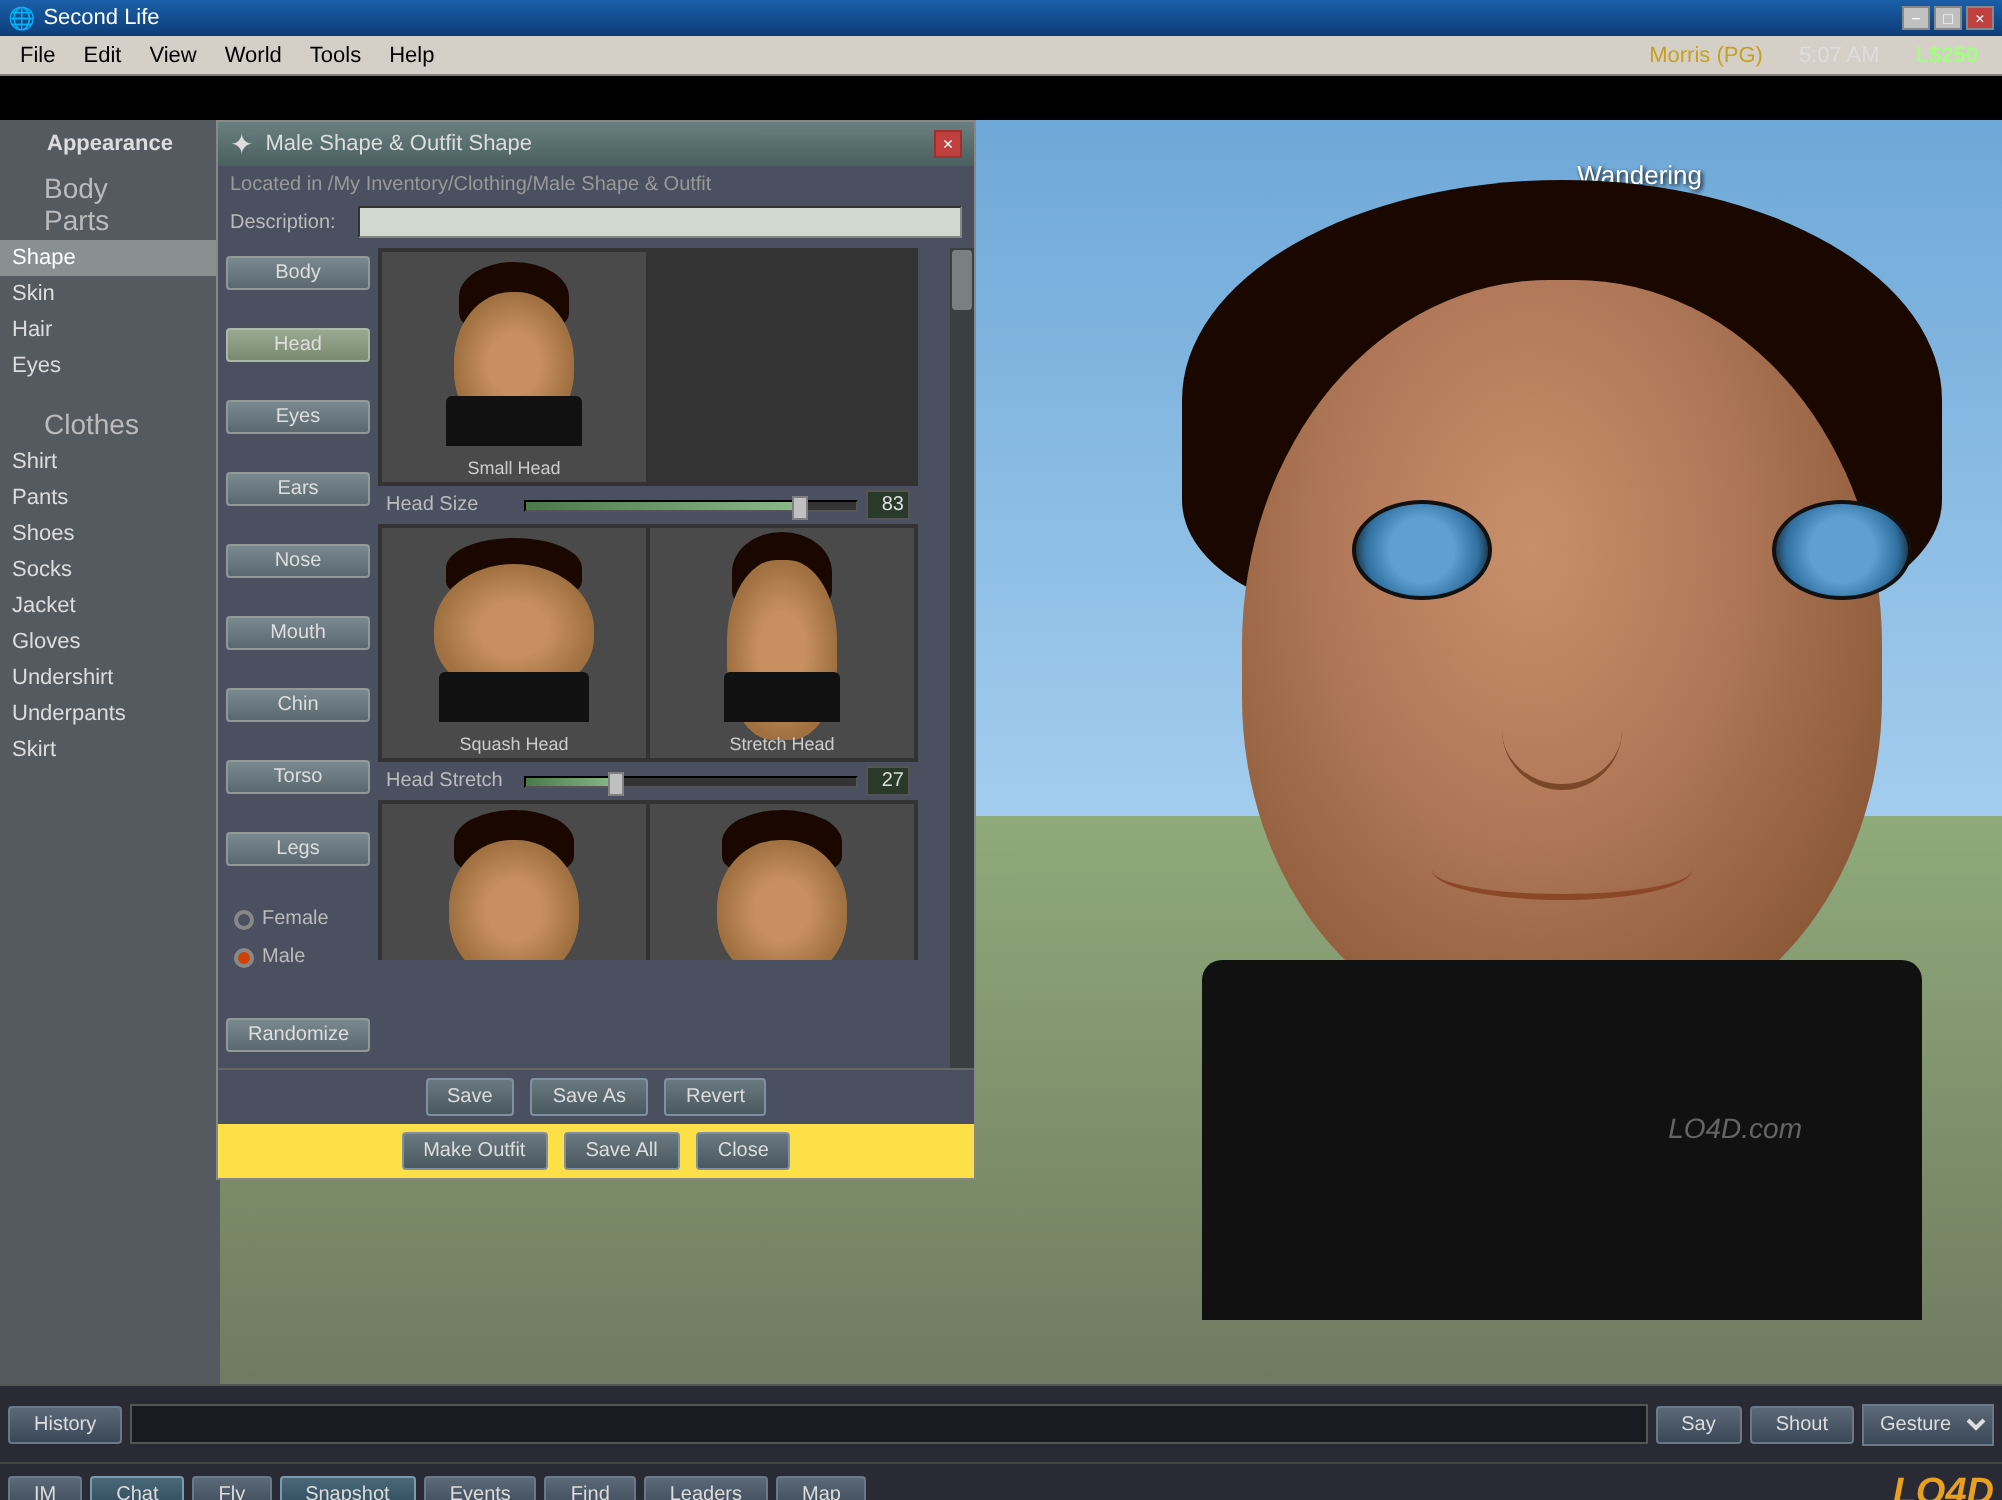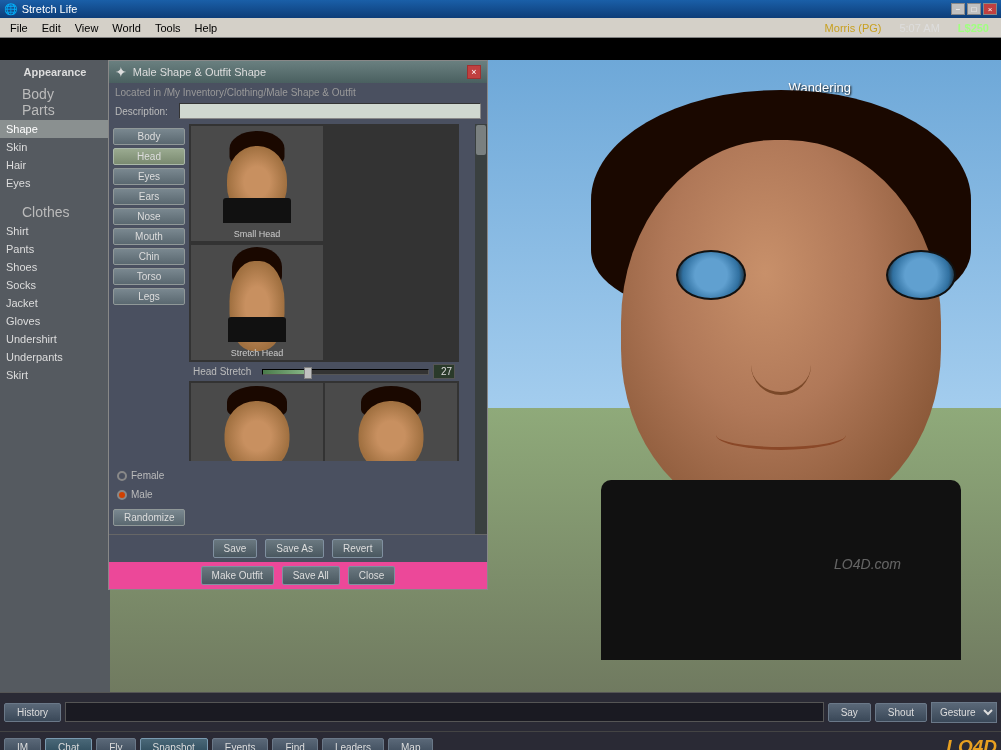"Stretch Life" span { text: Stretch -> Second }
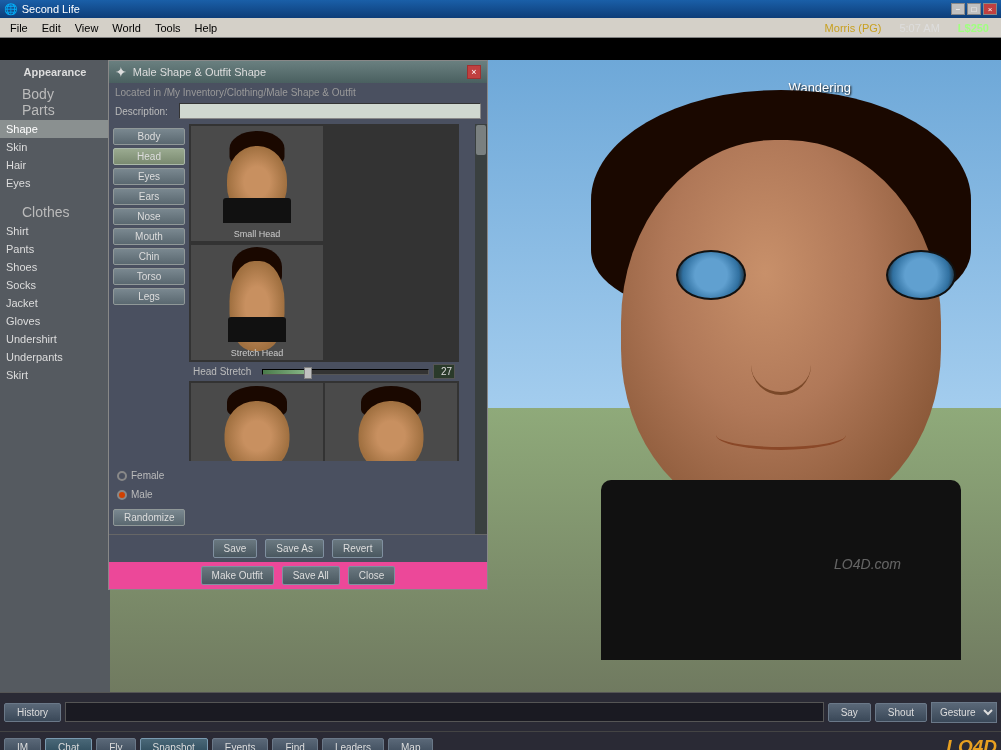"Body" div { gap: 3px -> 19px }
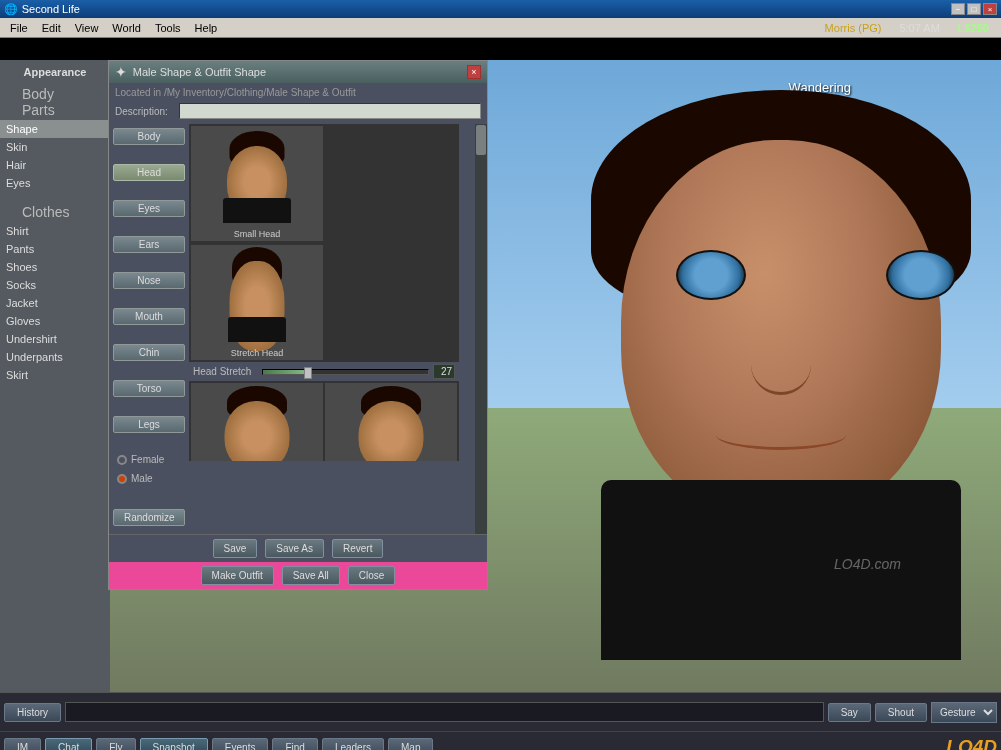"Head Size" div.slider-row { html: none -> <div> <span>Head Size</span> <div> <div></div> <div></div> </div> <span>83</span> </div> }
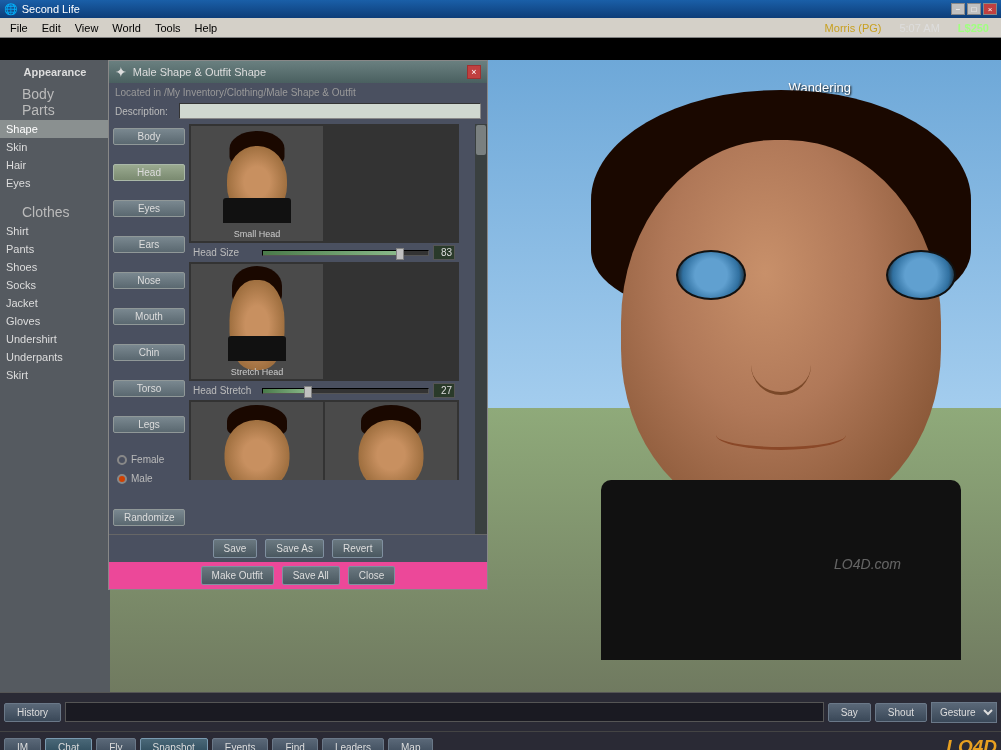"Squash Head" div.preview-cell { html: none -> <div> <div></div> <div></div> <div></div> <span>Squash Head</span> </div> }
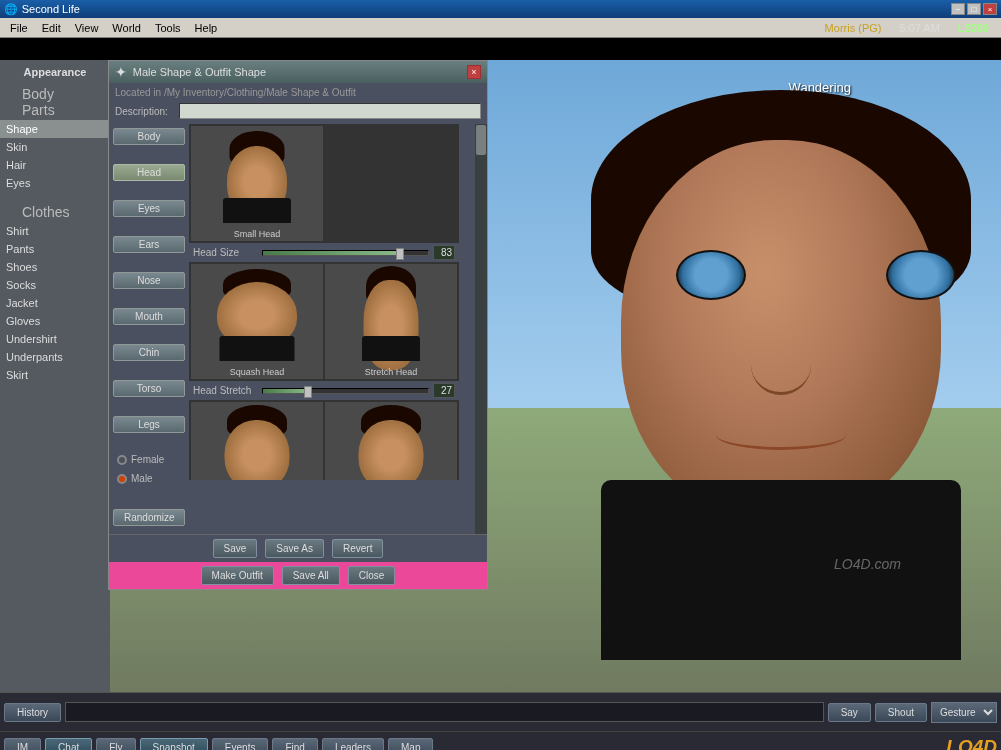"Make Outfit" div { background: #ec4899 -> #fde047 }
